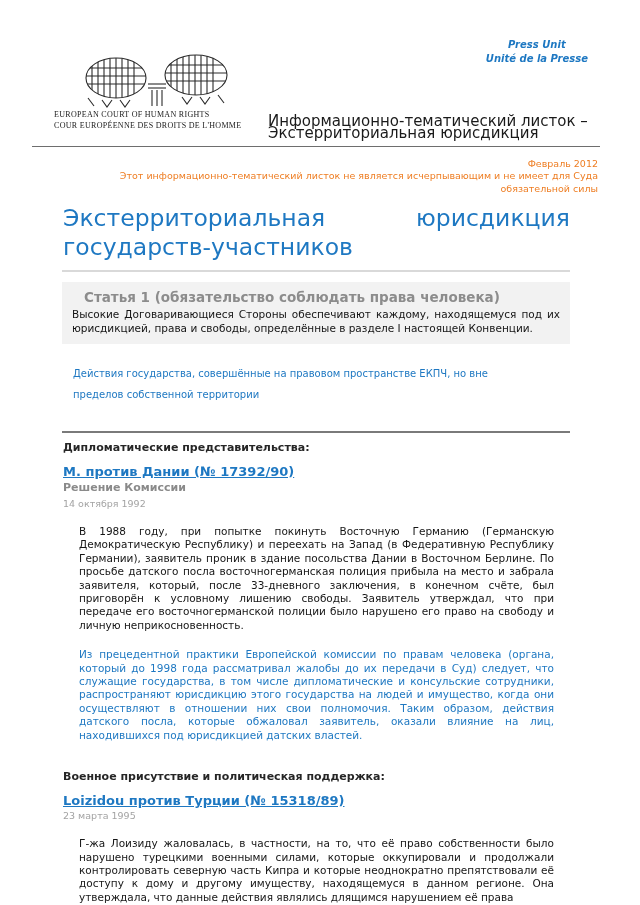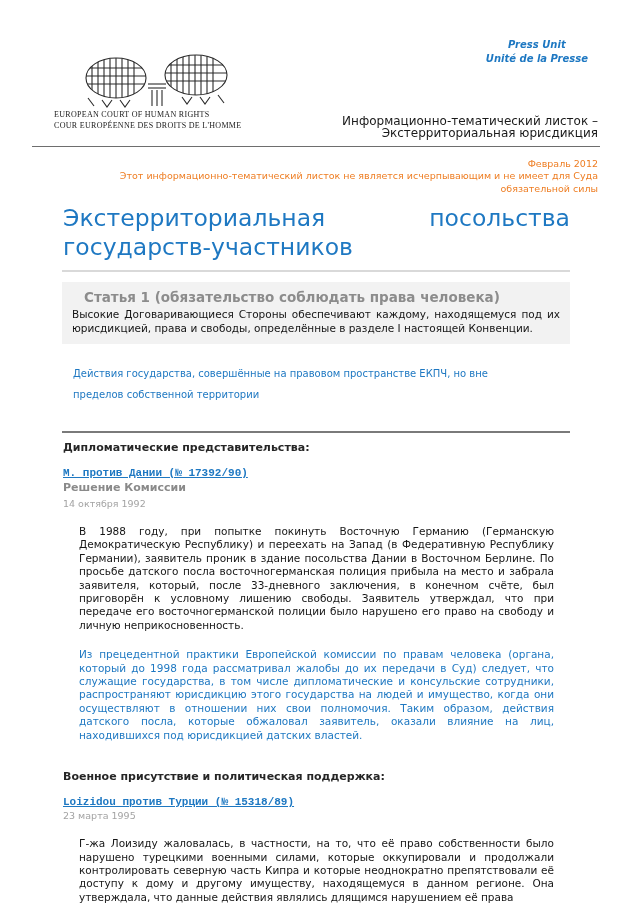"Информационно-тематический листок –" .doc-subject { font-size: 12px -> 15px; text-align: right -> none }
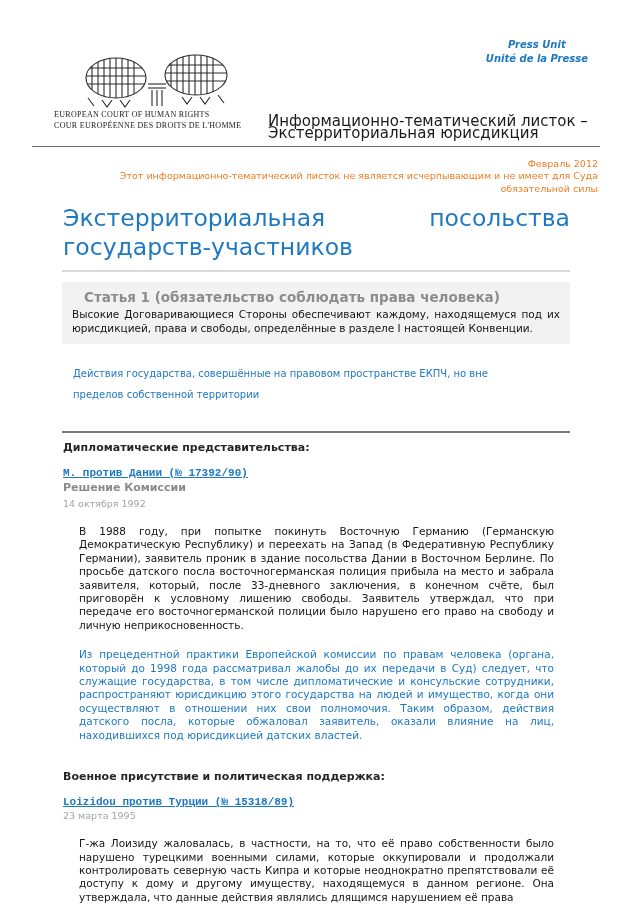"Экстерриториальная посольства" div.page-title { text: посольства -> юрисдикция }
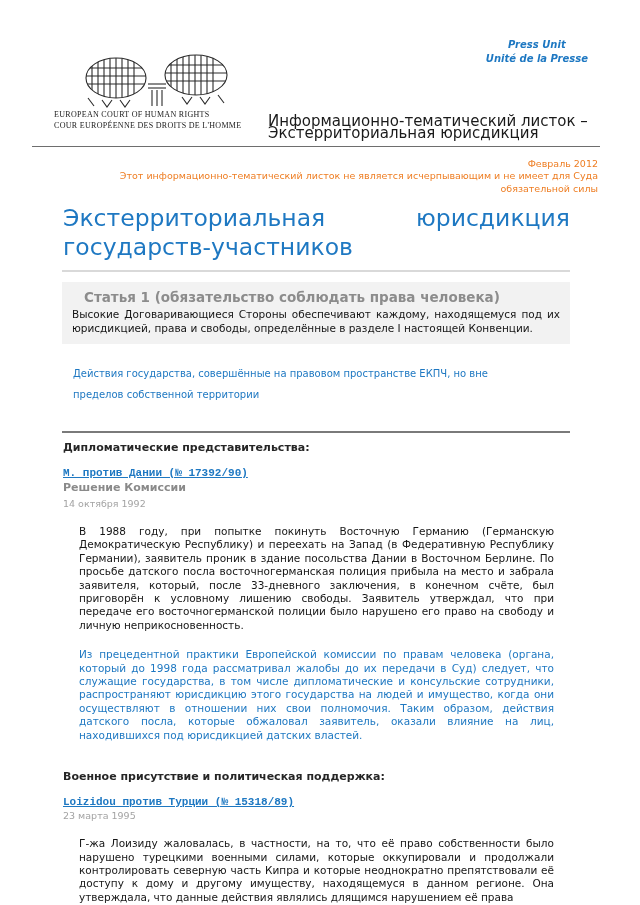"М. против Дании (№ 17392/90)" .case-link { font-family: Liberation Mono, monospace -> none; font-size: 11px -> 13px }
